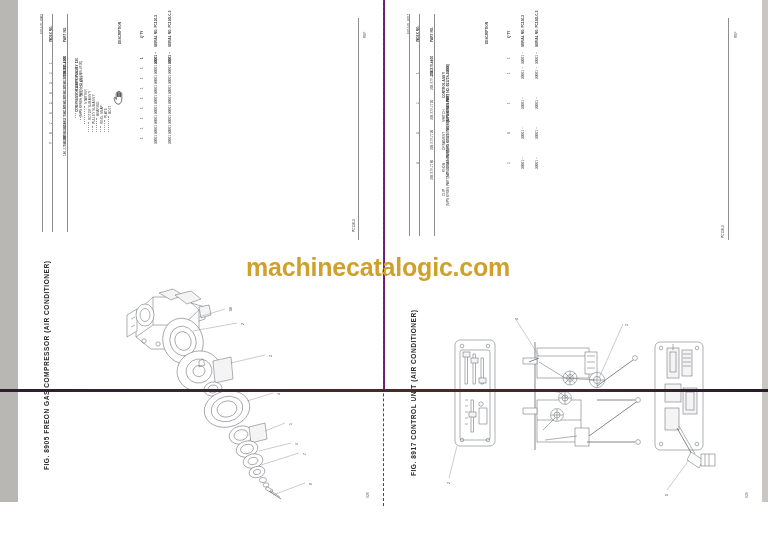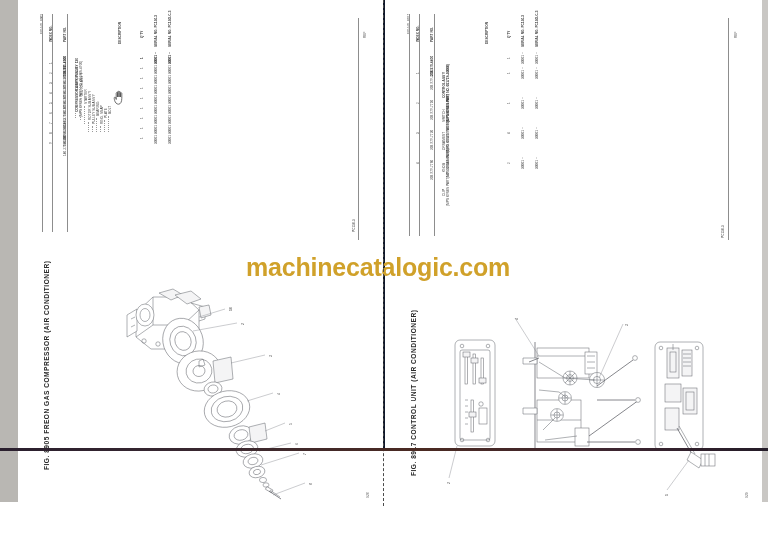"machinecatalogic.com" #viewer { background: #0f172a -> #701a75; height: 451px -> 392px }
